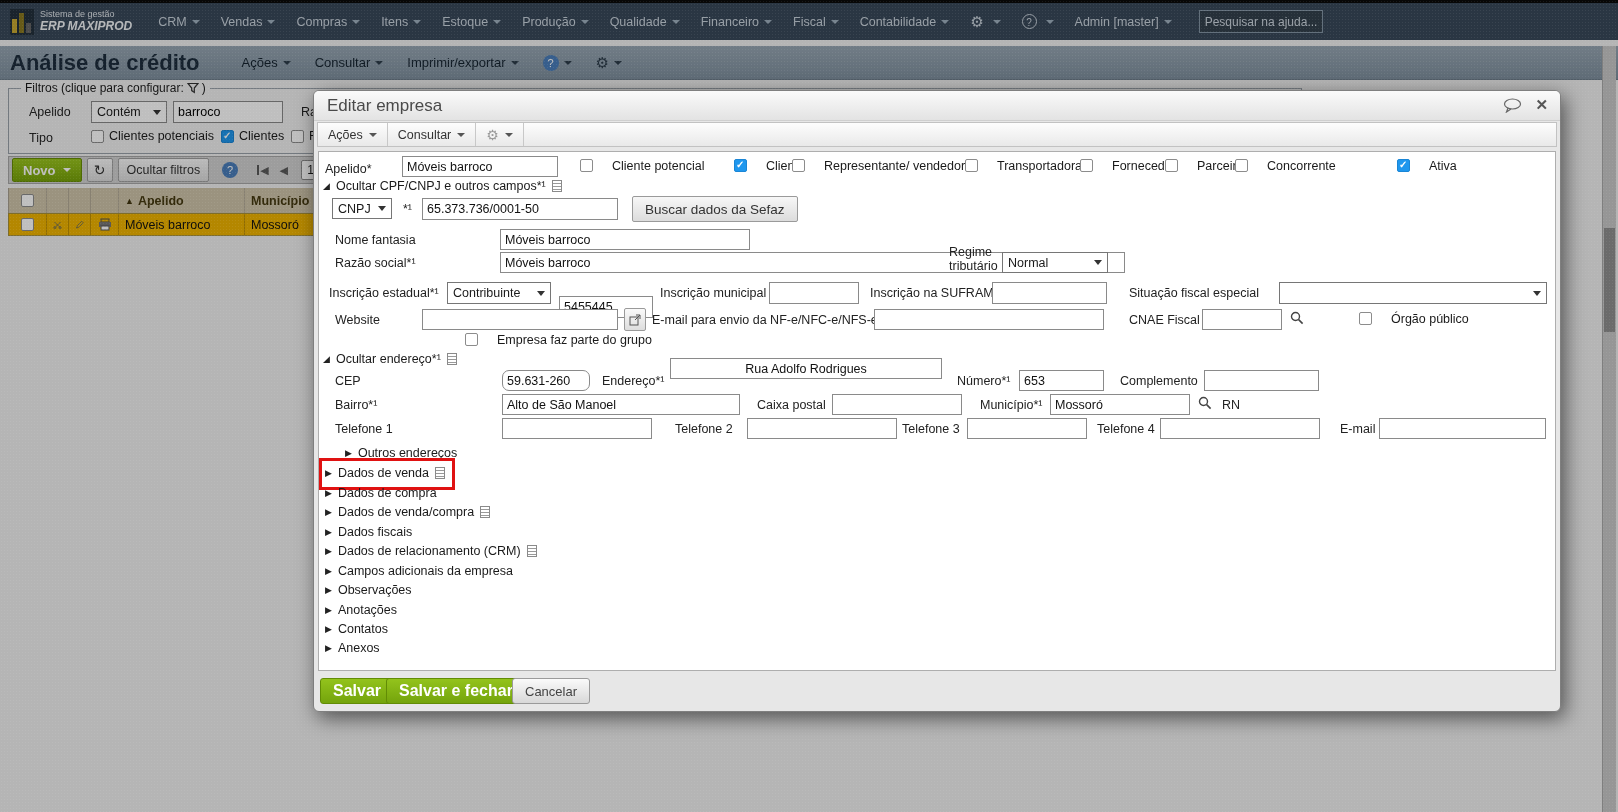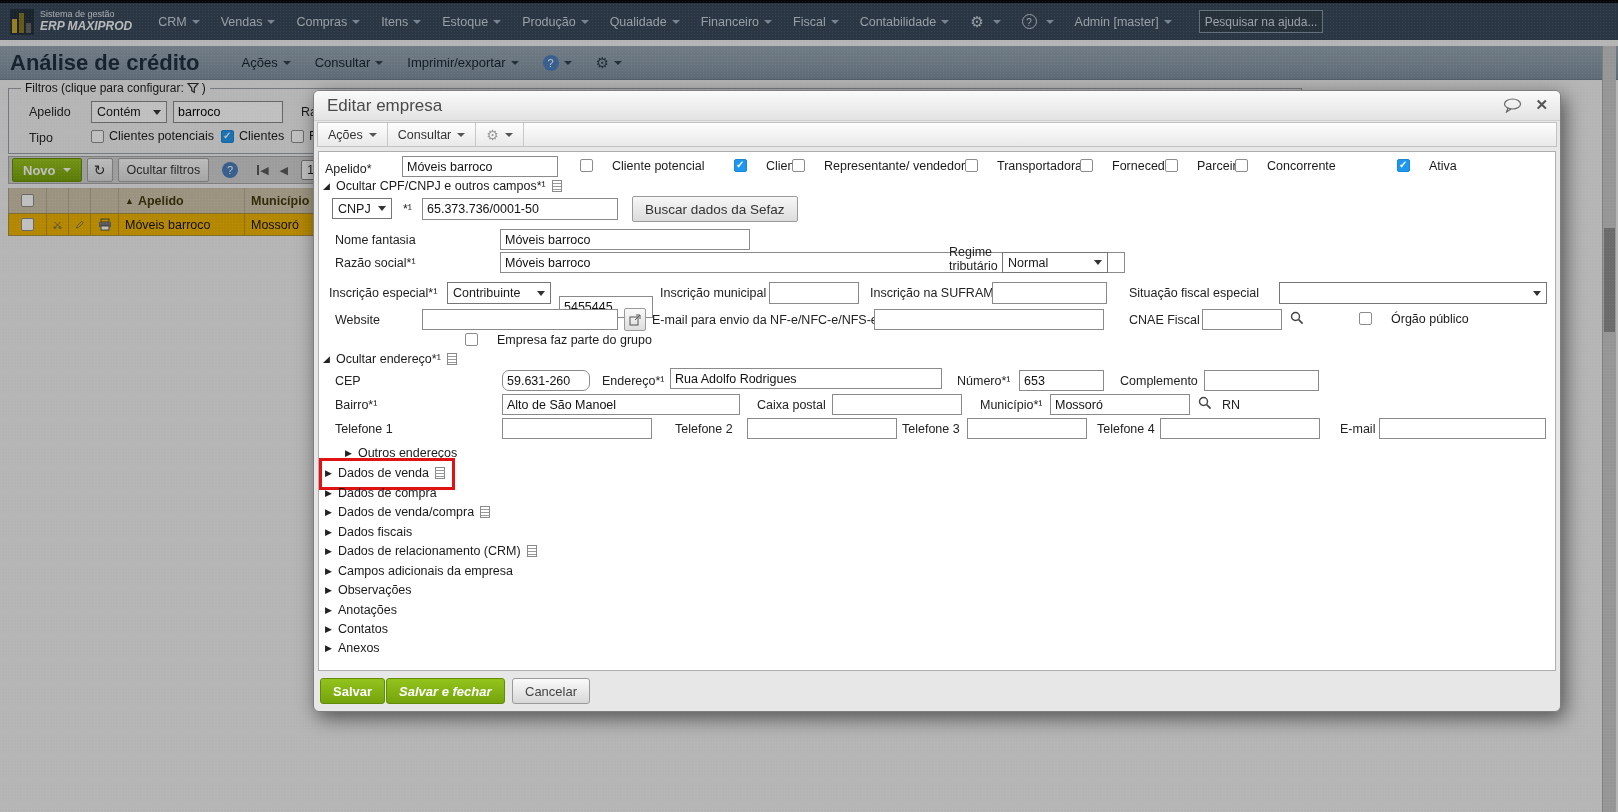"Inscrição especial*¹" span.lbl { text: especial -> estadual }
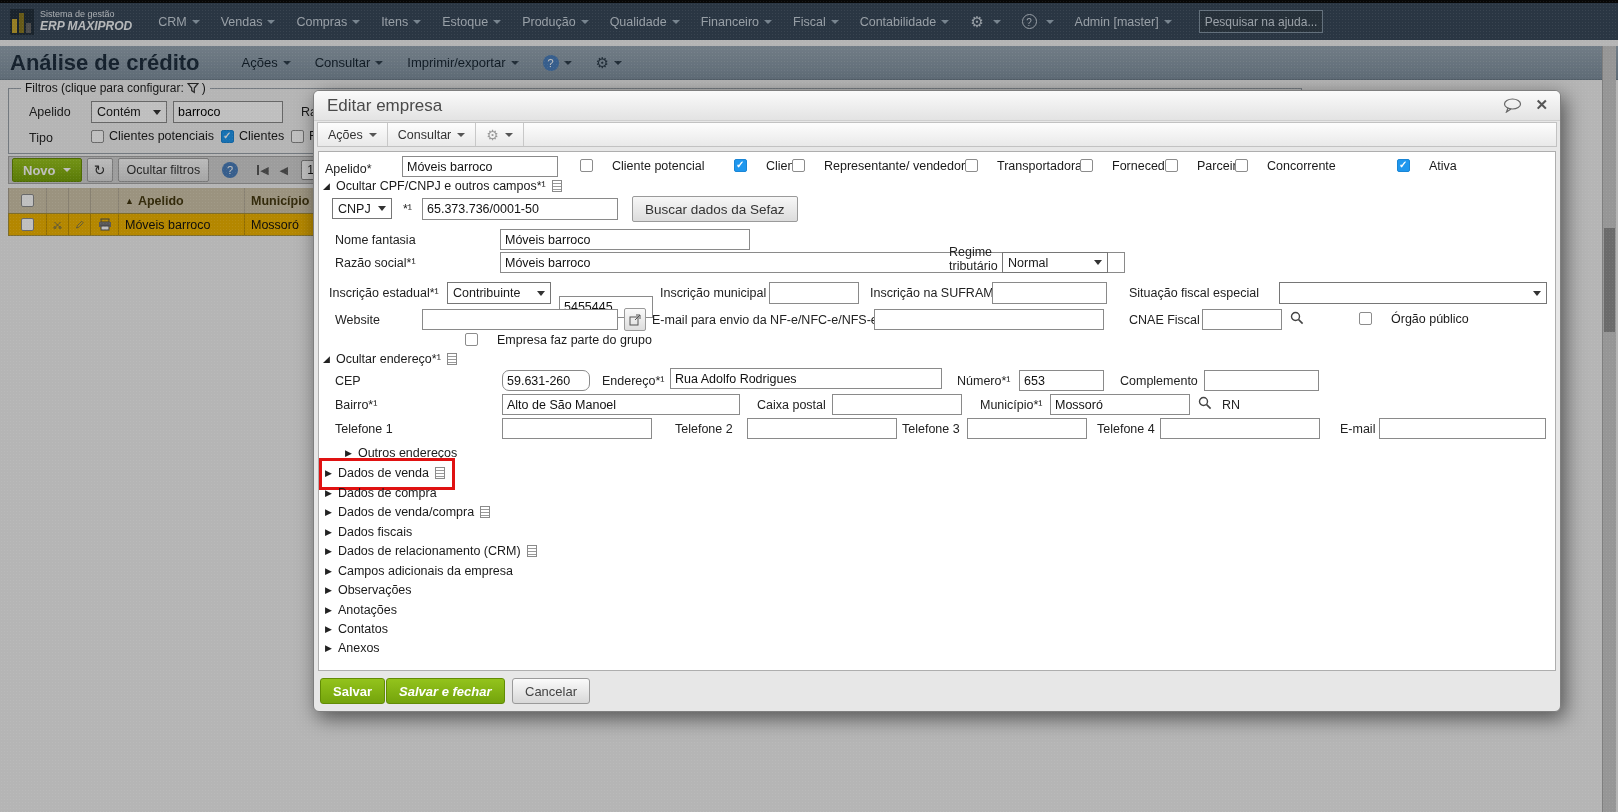"Rua Adolfo Rodrigues" input.inp { text-align: none -> center; top: 216px -> 206px }
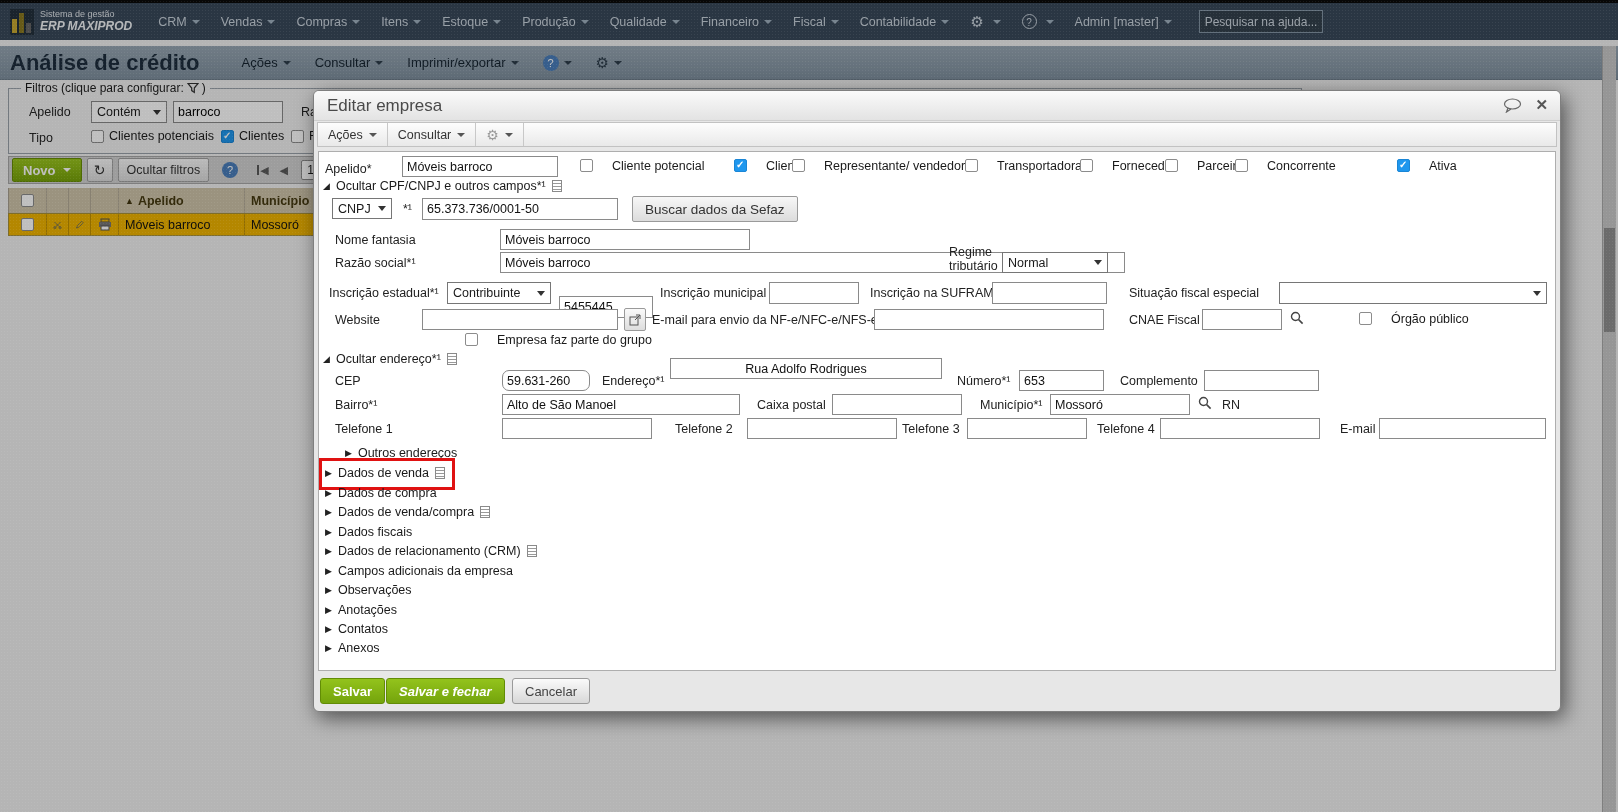"Salvar" .btn-green { font-size: 13px -> 16px }
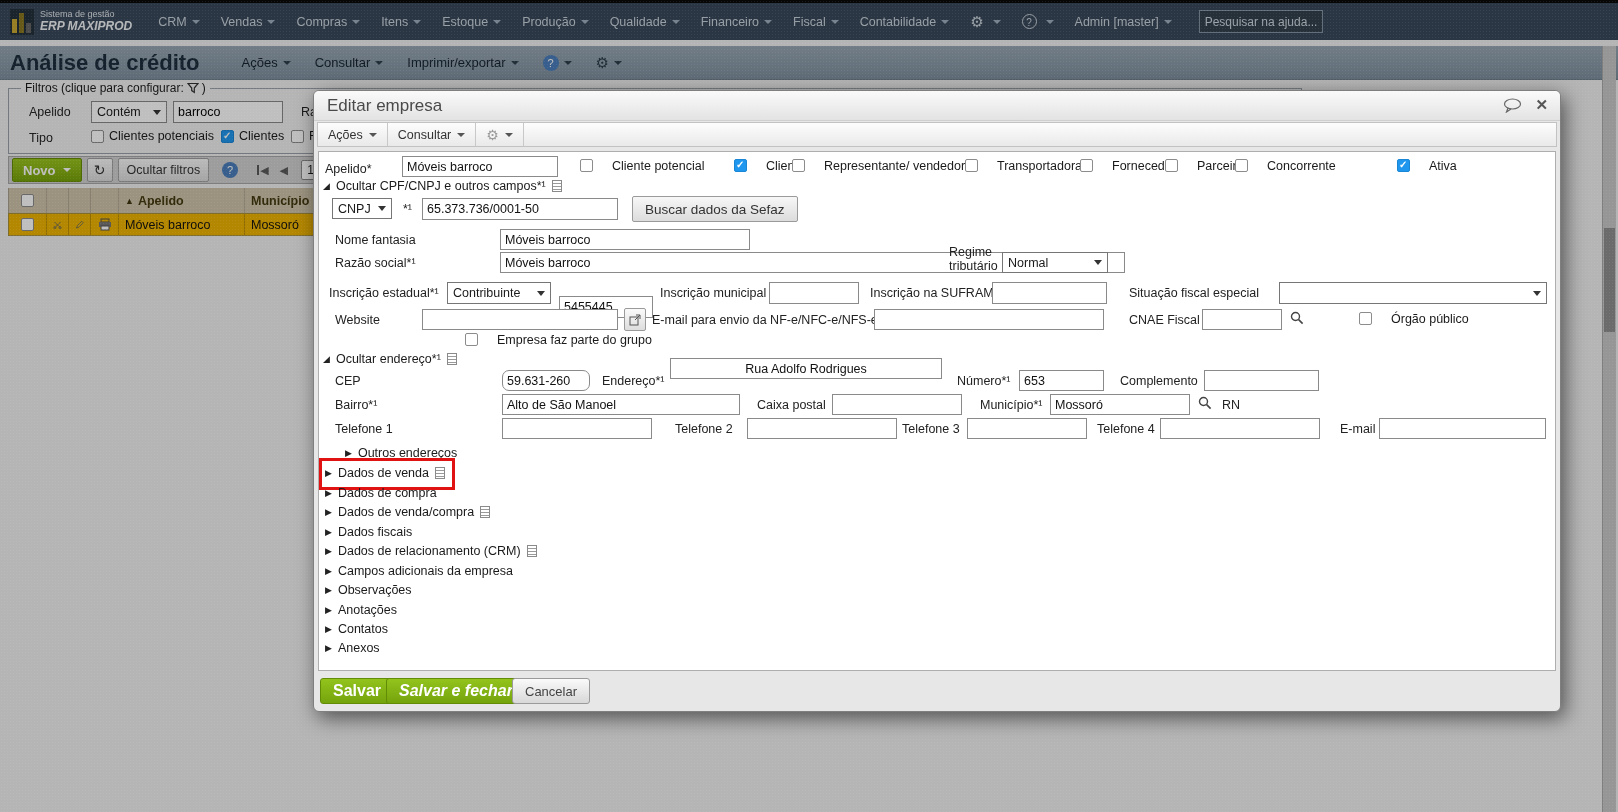"Salvar e fechar" button.btn-green { font-style: italic -> none }
